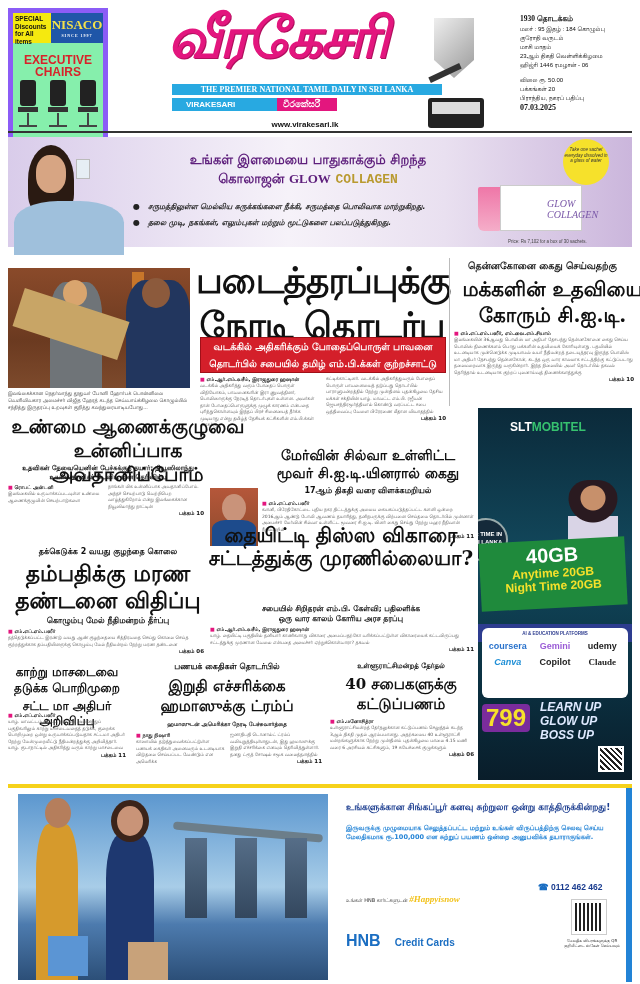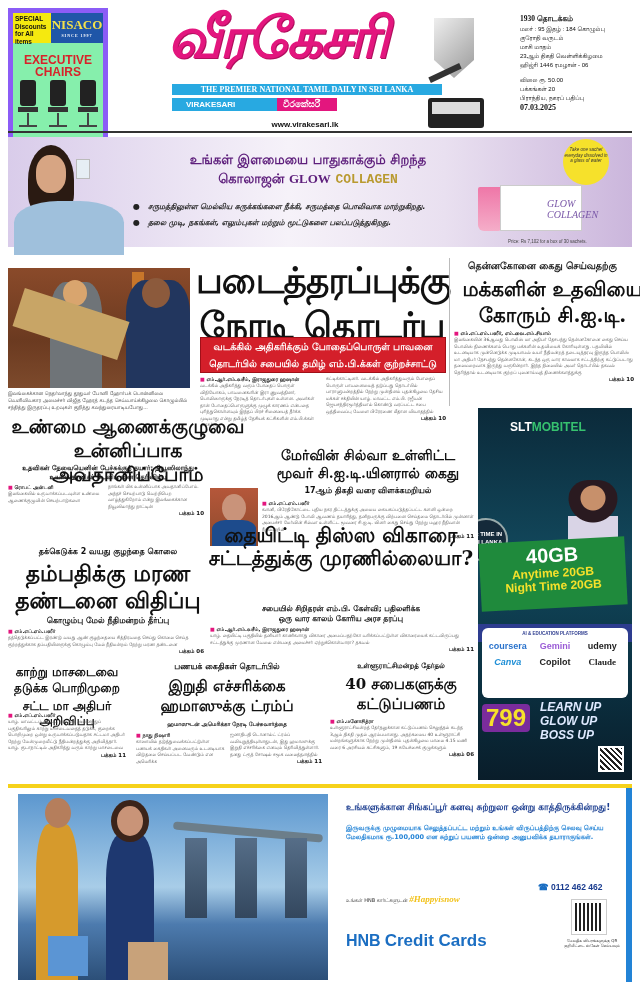"Credit Cards" .hnb .logo3 span { font-size: 17px -> 10px; margin-left: 4px -> 14px }
